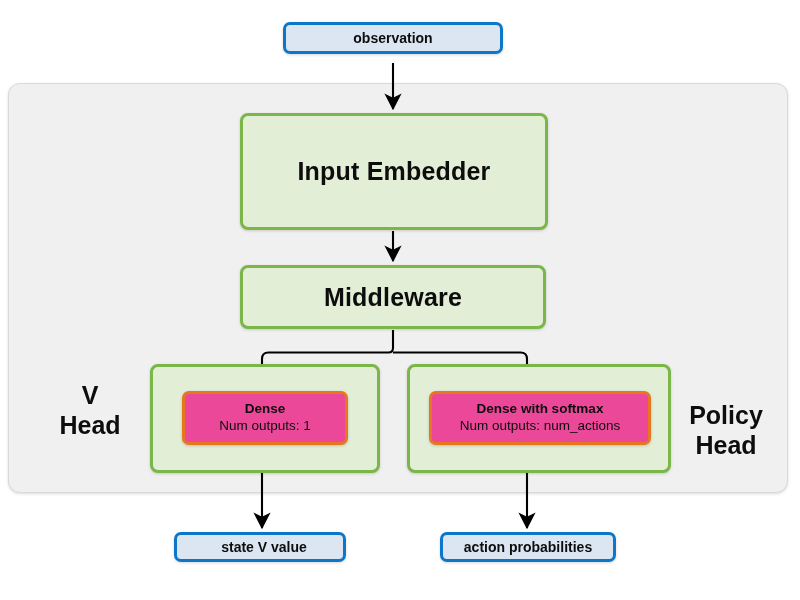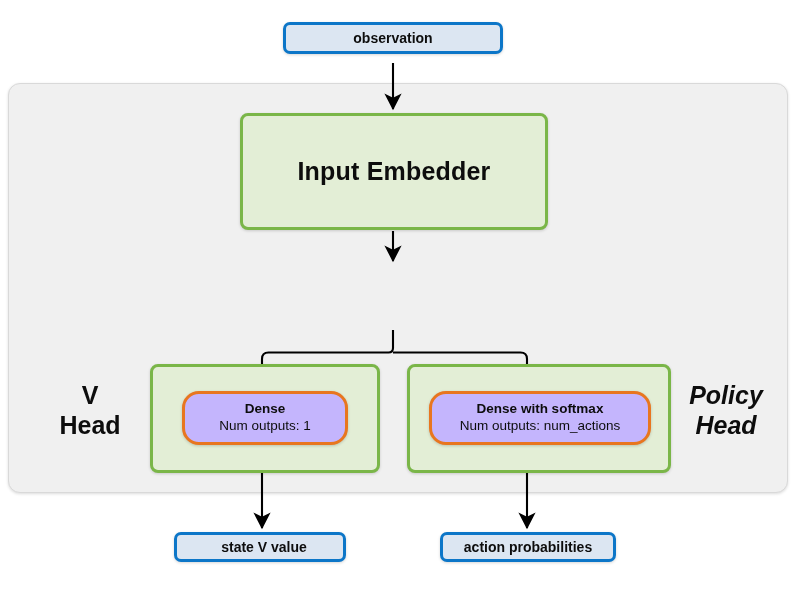"Middleware" div.node { html: none -> <div> <span>Middleware</span> </div> }
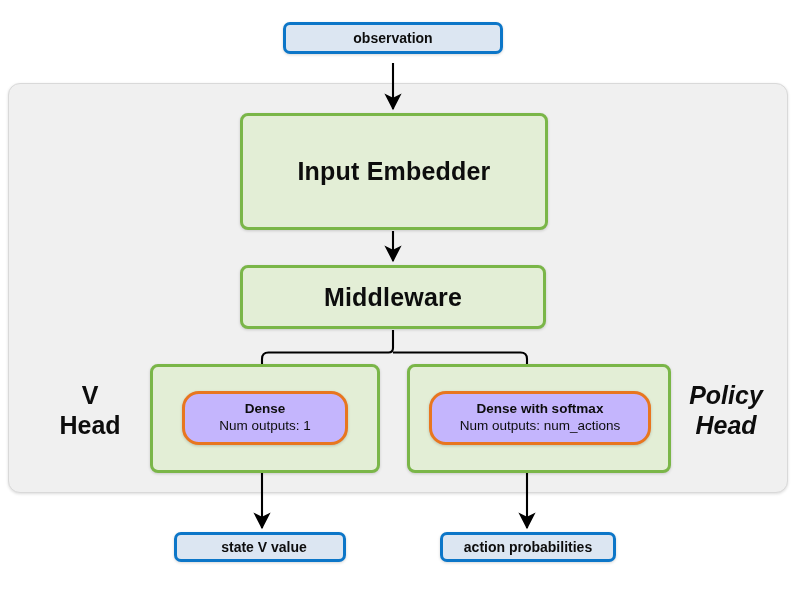"Dense" .dense-box { background: #c4b5fd -> #ec4899; border-radius: 17px -> 7px }
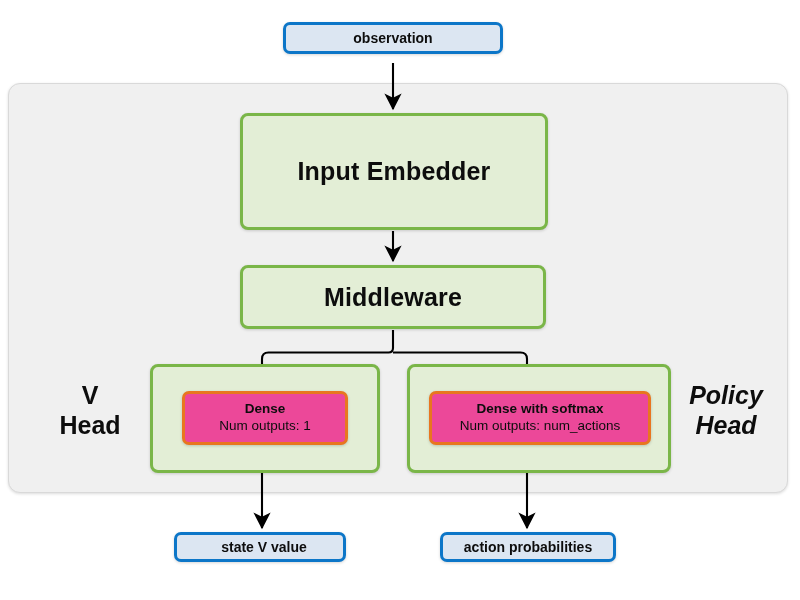"Policy" #caption-policy-head { font-style: italic -> none; top: 381px -> 401px }
